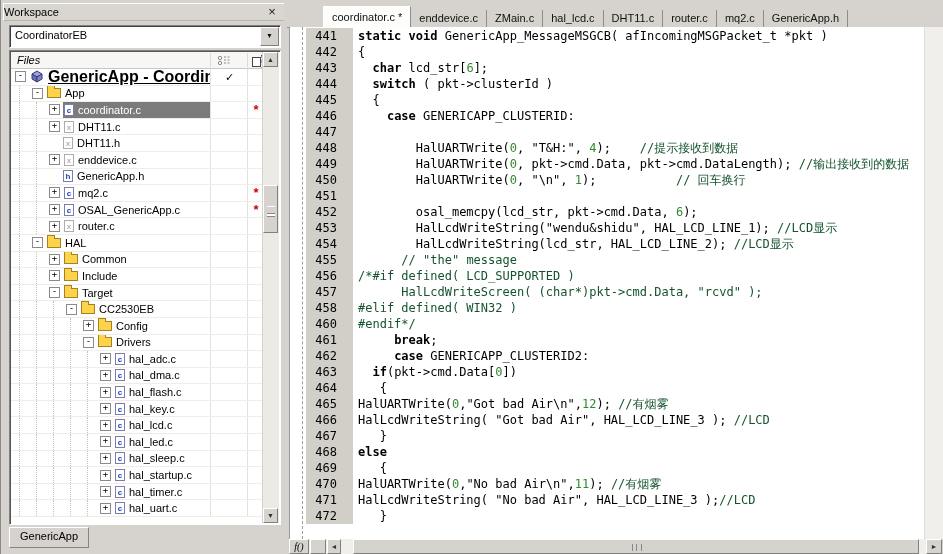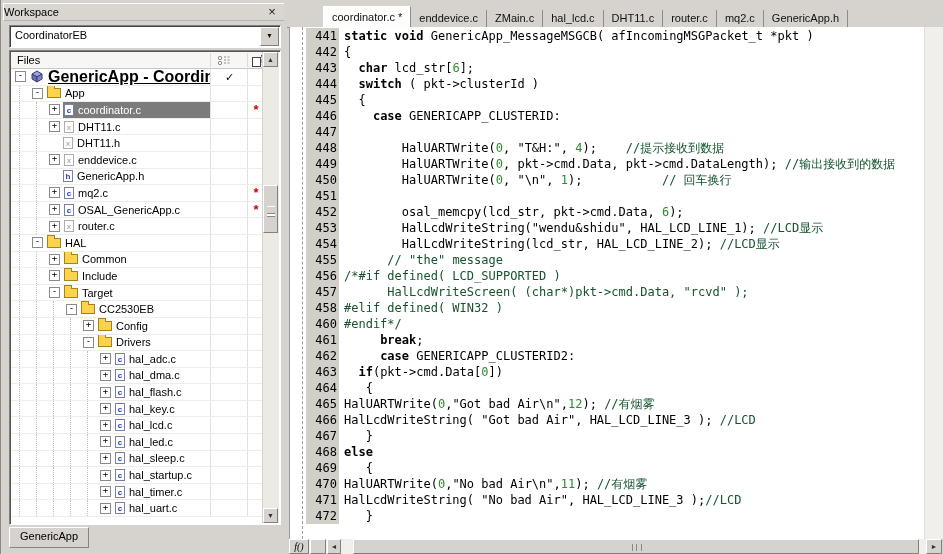"441" .cl .num { padding-right: 2px -> 16px }
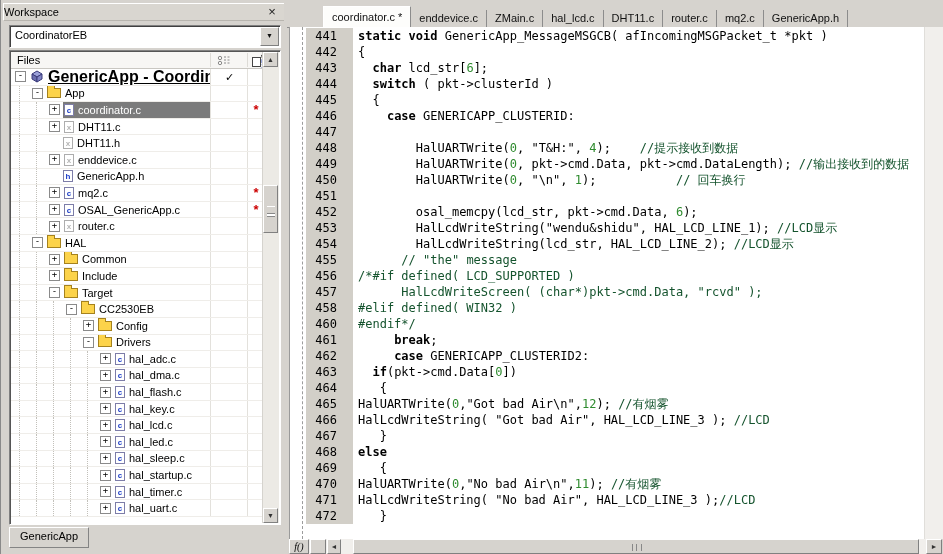"Files" .fhead { font-style: none -> italic }
